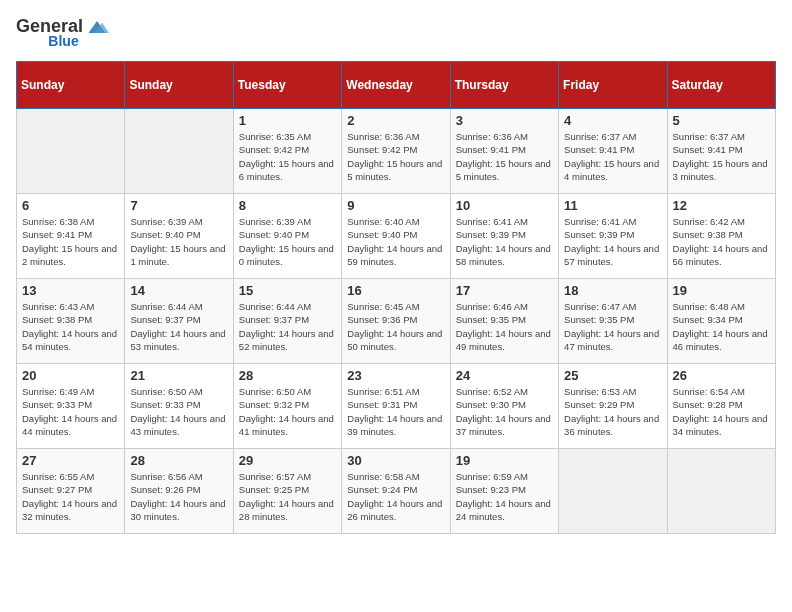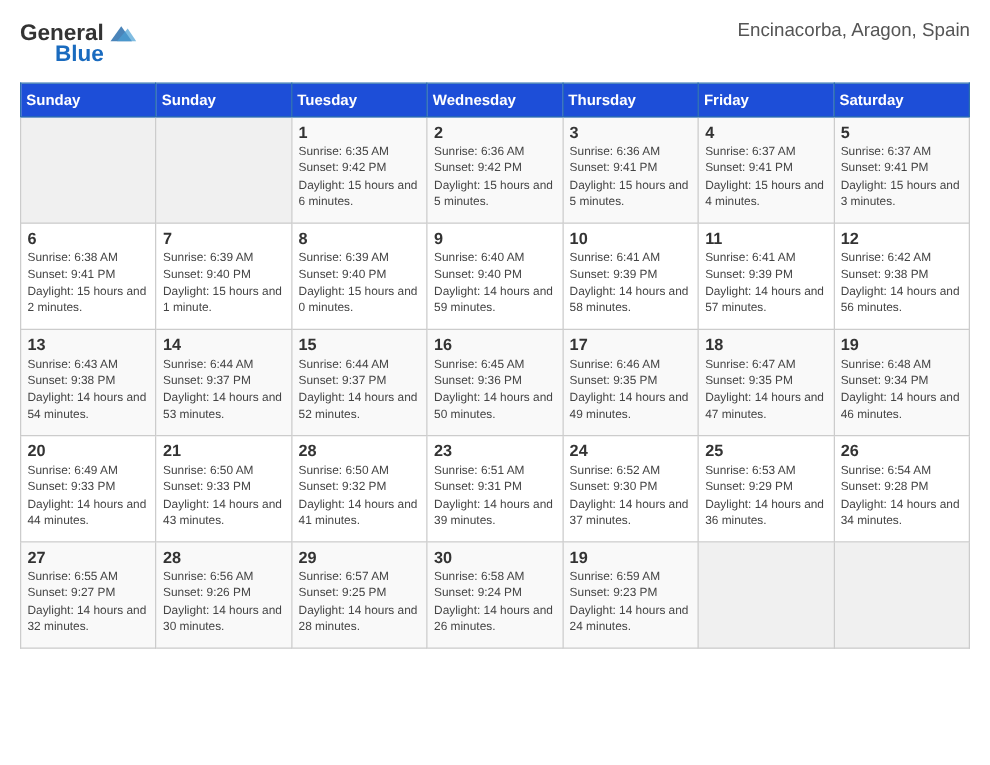"Encinacorba, Aragon, Spain" div.location-title { html: <div>Encinacorba, Aragon, Spain</div> -> none }
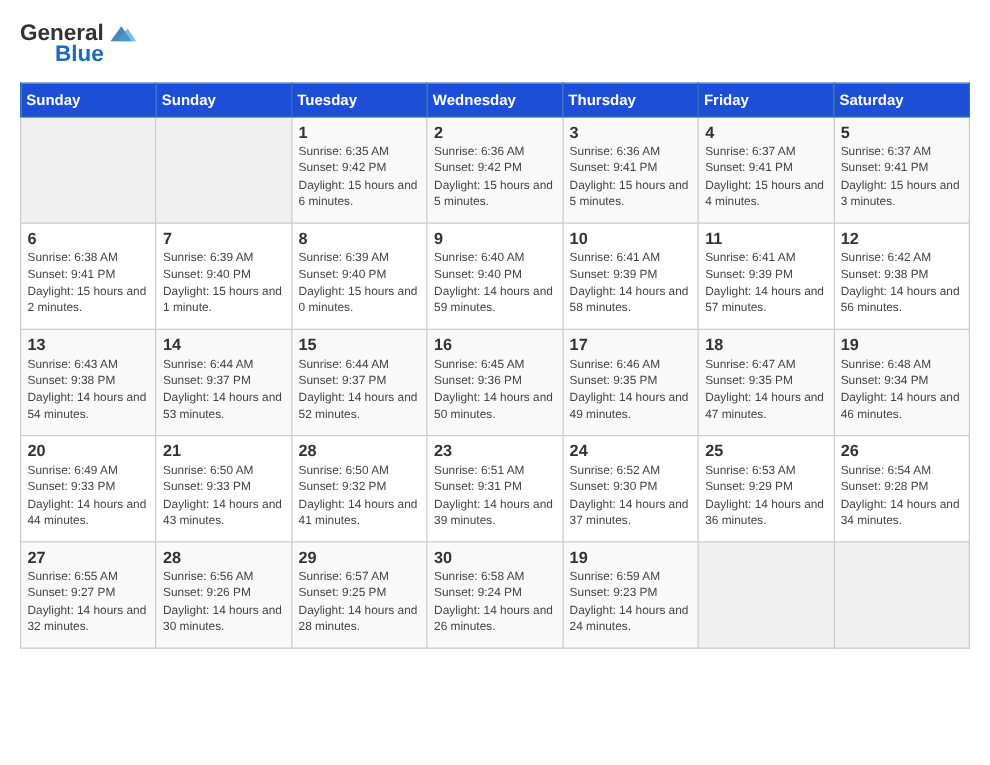"Blue" .logo-text-blue { font-size: 18px -> 14px }
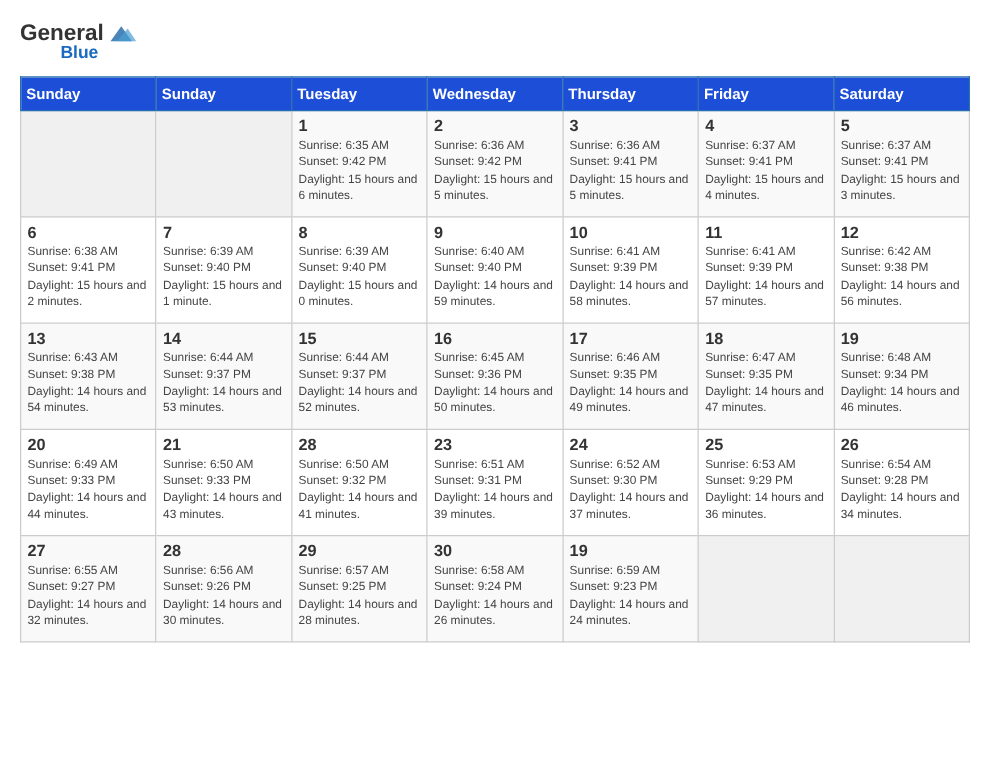"Sunday" thead tr th { background-color: #1d4ed8 -> #b91c1c; padding: 6px 4px -> 16px 4px }
